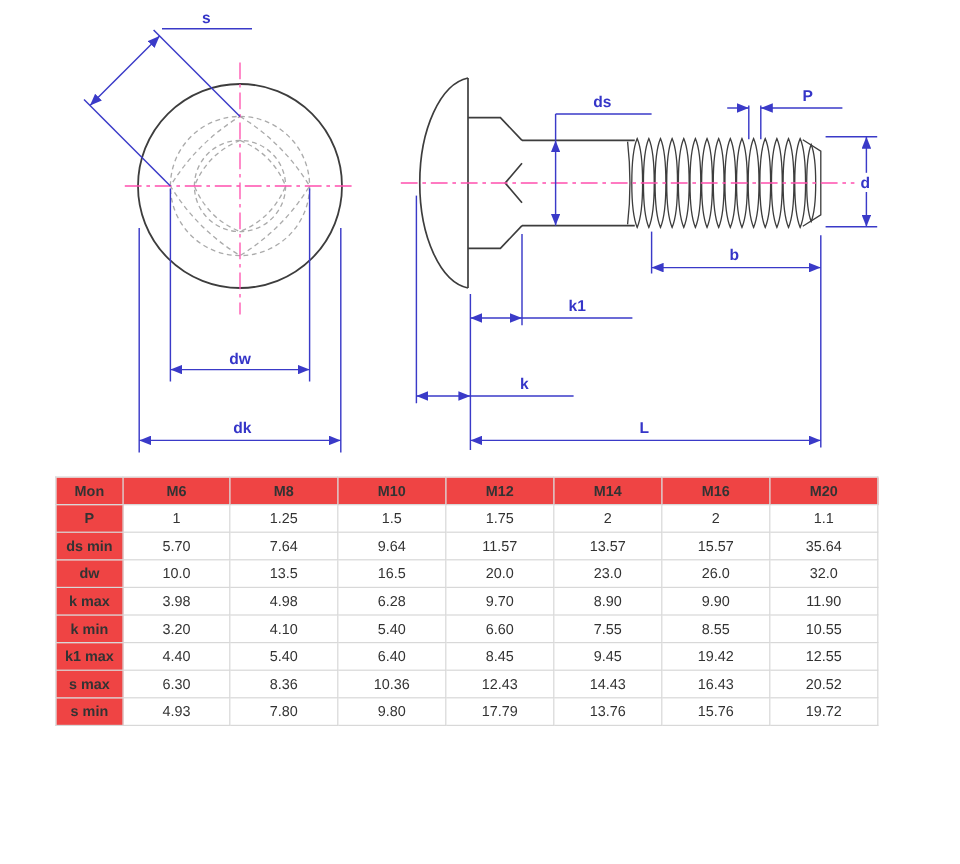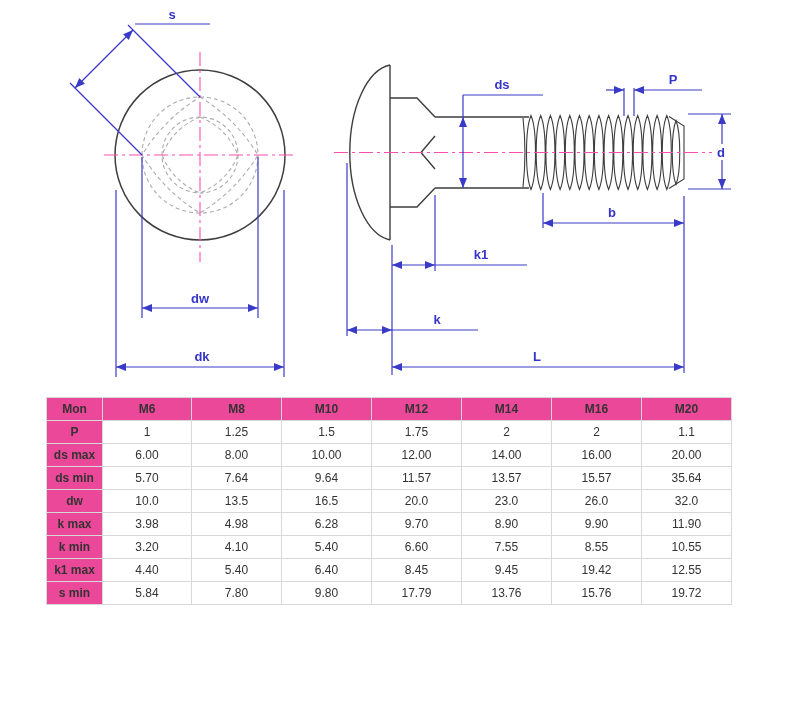"Mon" #spec-table th { background: #ec4899 -> #ef4444 }
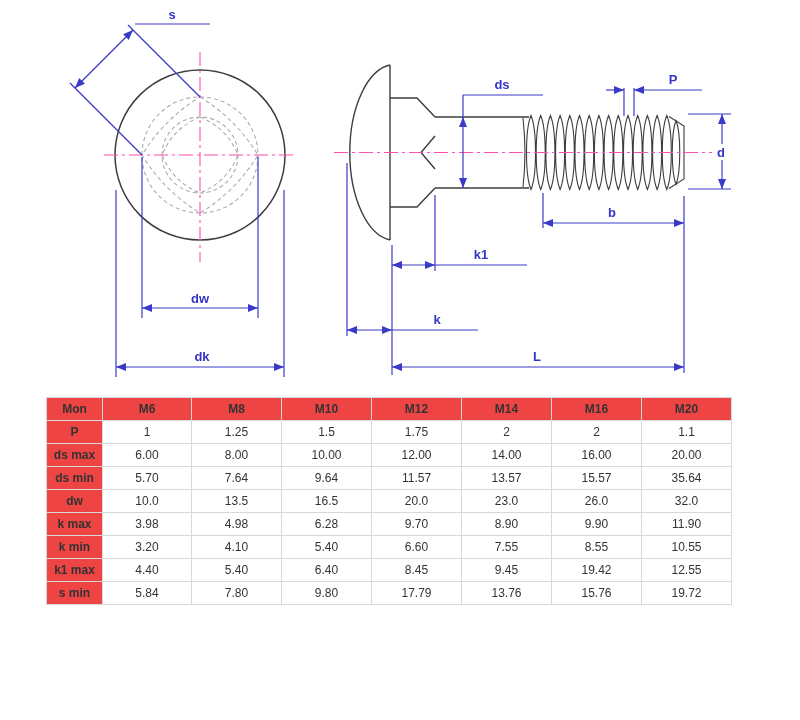"ds max" tr { html: <tr> <th>ds max</th> <td>6.00</td> <td>8.00</td> <td>10.00</td> <td>12.00</td> <td>14.00</td> <td>16.00</td> <td>20.00</td> </tr> -> none }
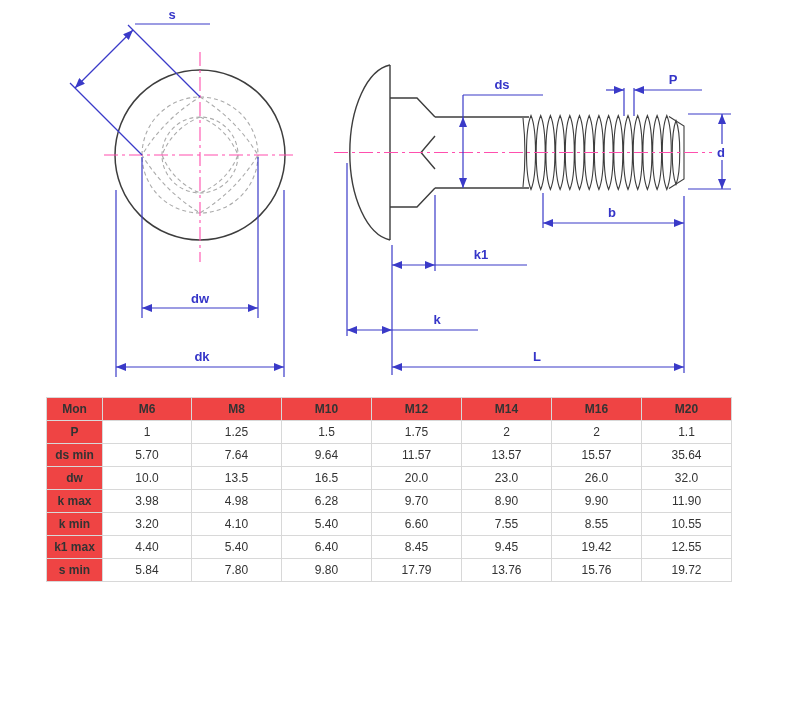"s max" tr { html: none -> <tr> <th>s max</th> <td>6.30</td> <td>8.36</td> <td>10.36</td> <td>12.43</td> <td>14.43</td> <td>16.43</td> <td>20.52</td> </tr> }
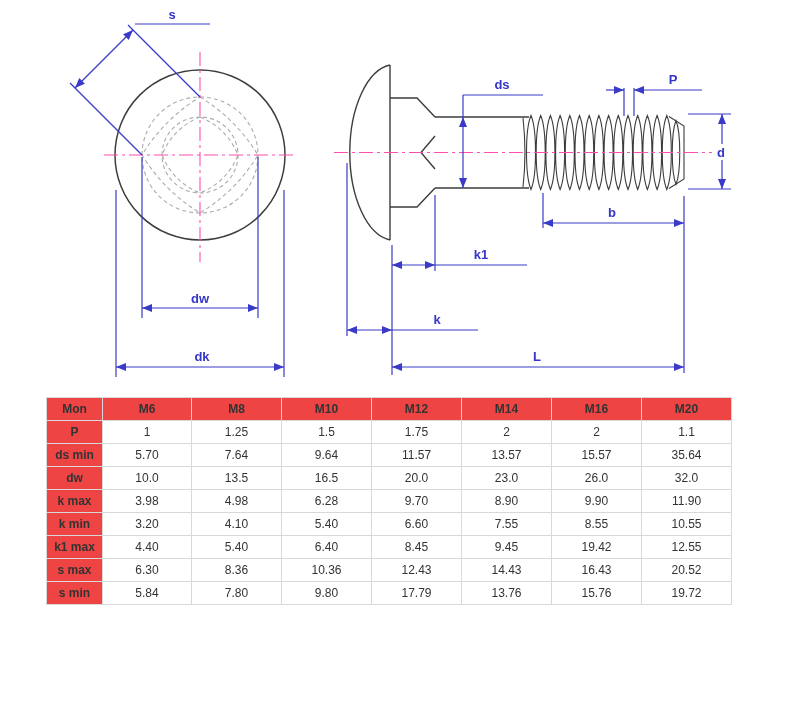"5.84" td { text: 5.84 -> 4.93 }
